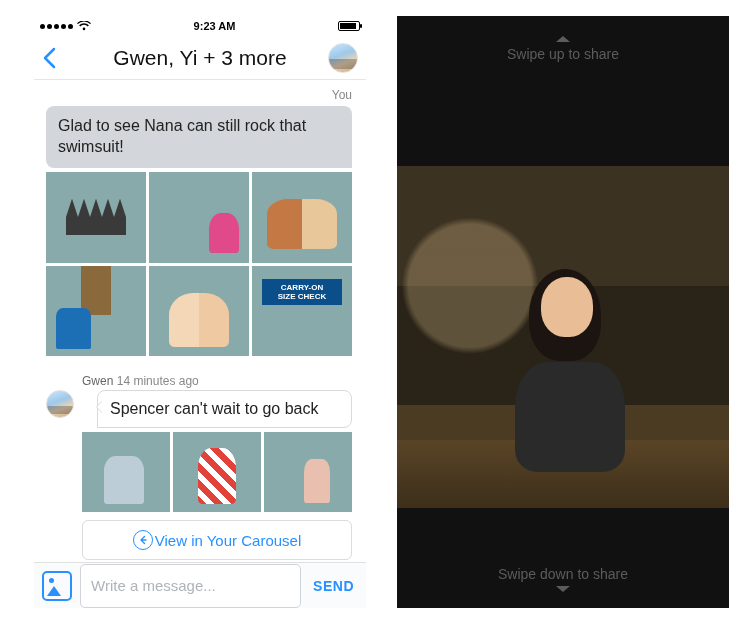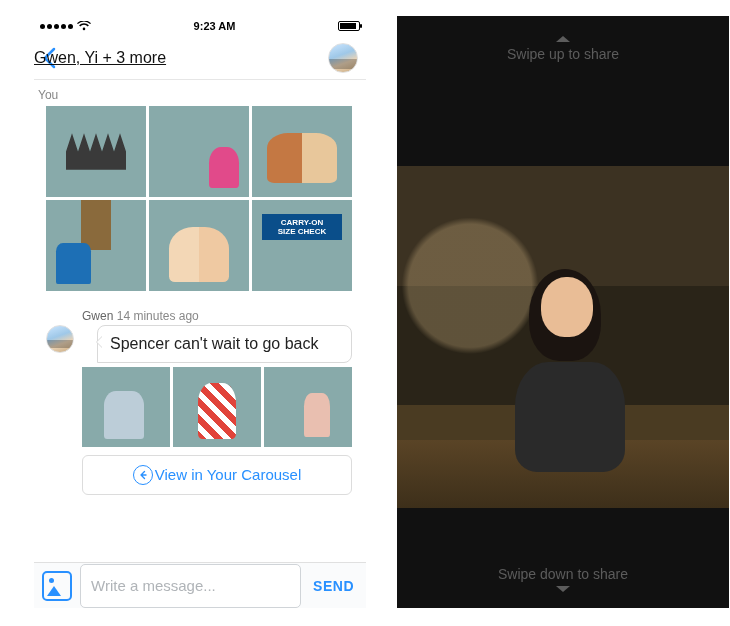"Gwen, Yi + 3 more" .navtitle { font-size: 16px -> 21px; text-align: none -> center; text-decoration: underline -> none }
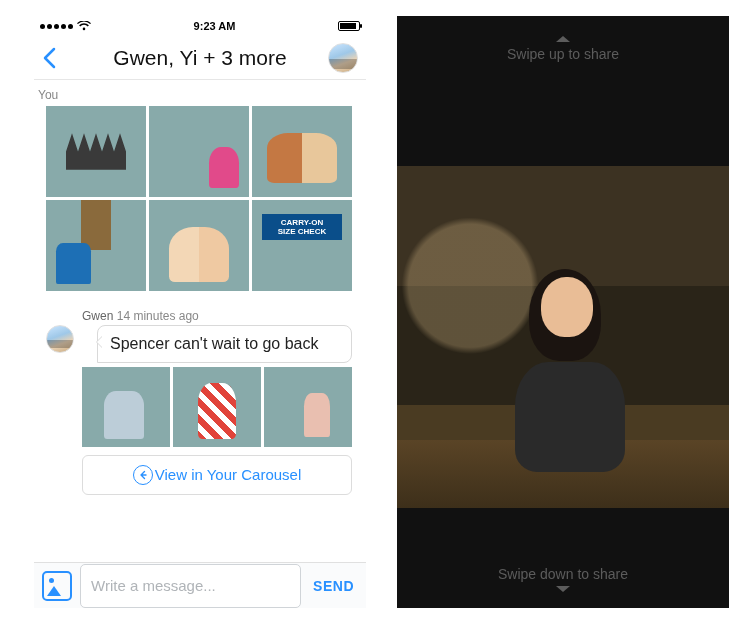"You" .you-label { text-align: none -> right }
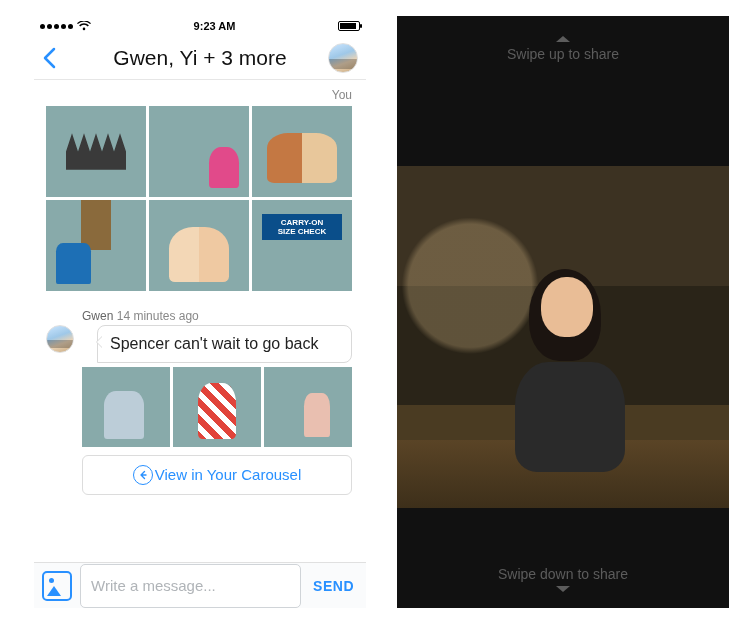"Glad to see Nana can" div.bubble-out { html: none -> <div>Glad to see Nana can still rock that swimsuit!</div> }
